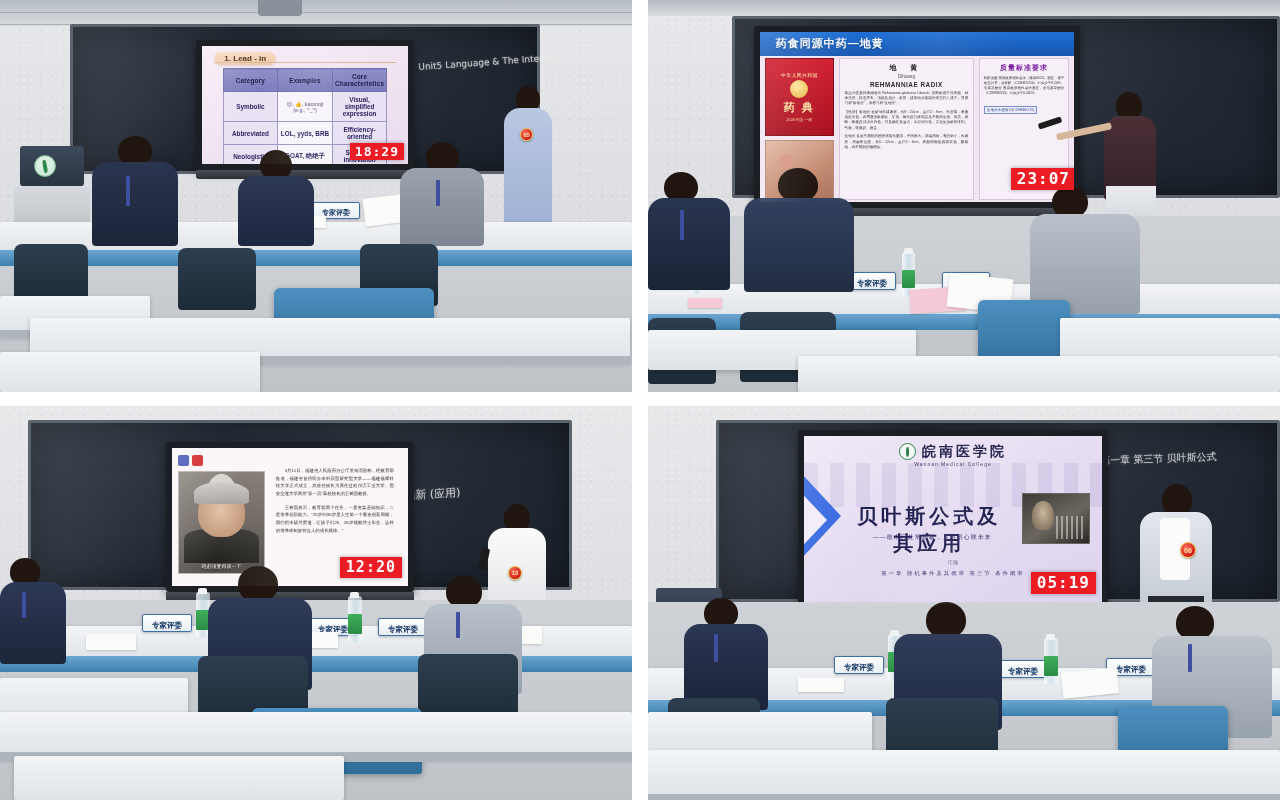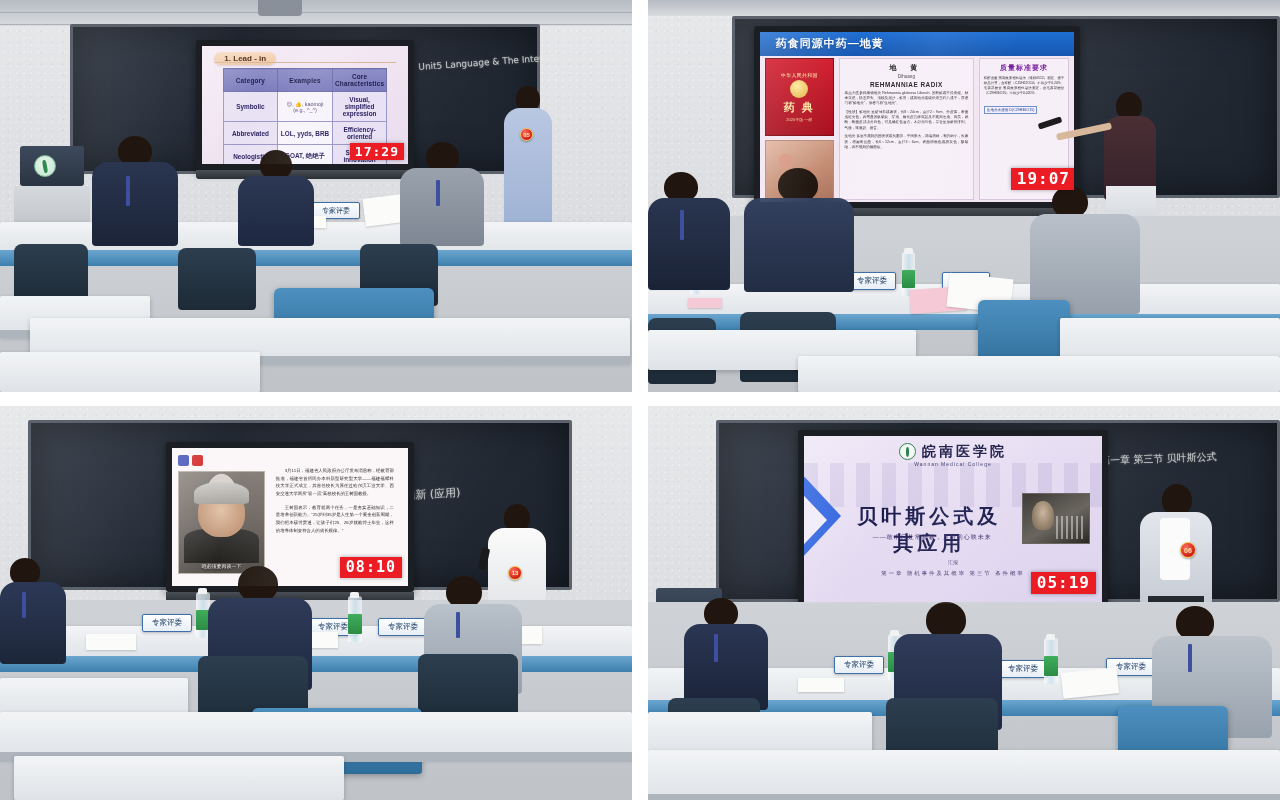"17:29" div.timer { text: 17:29 -> 18:29 }
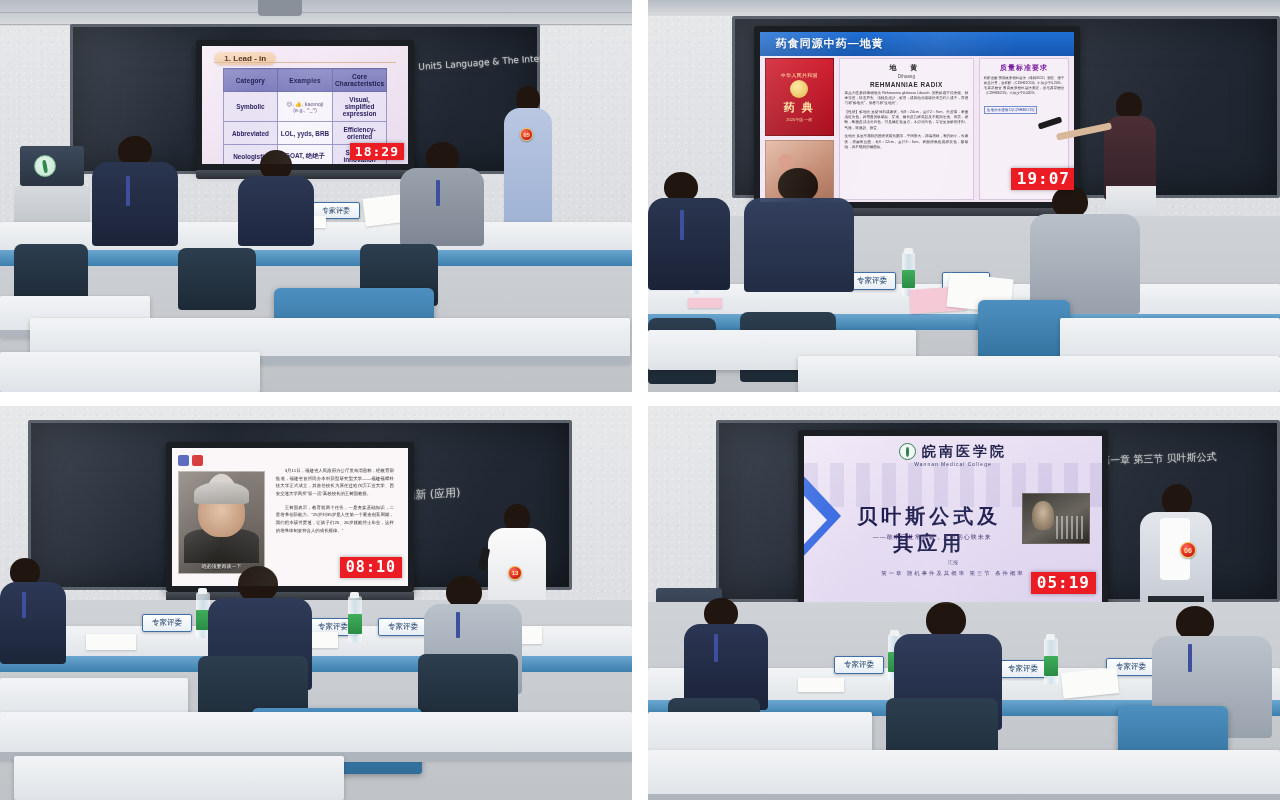"19:07" div.timer { text: 19:07 -> 23:07 }
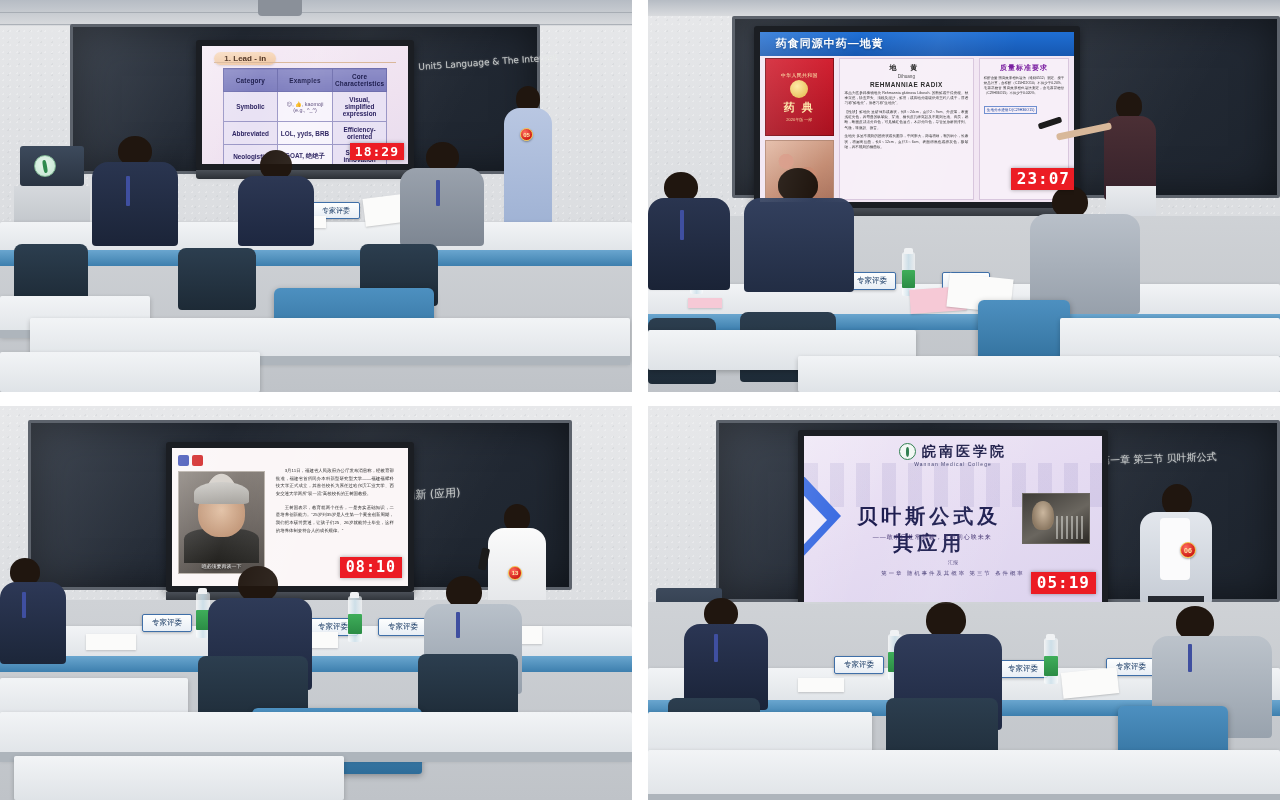"专家评委" .nameplate { align-items: center -> flex-end; font-weight: normal -> bold }
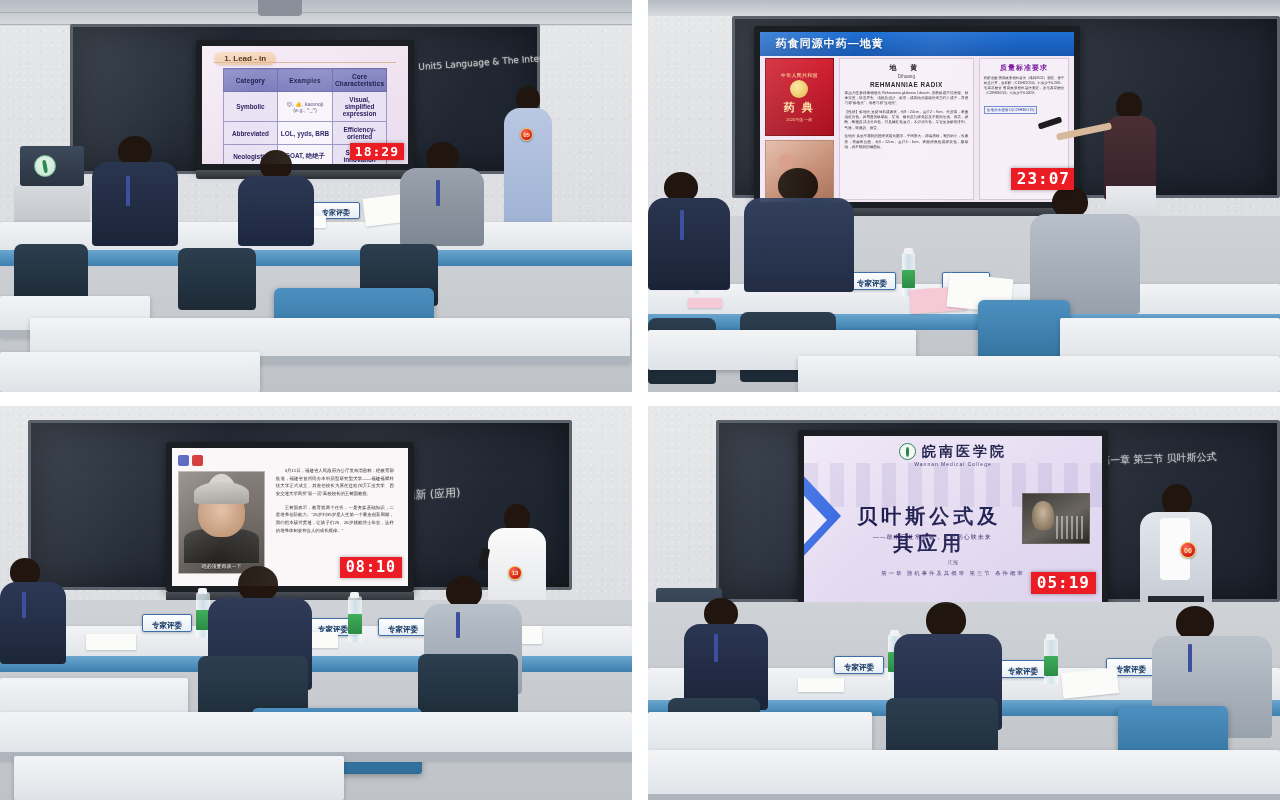"08:10" div.timer { text: 08:10 -> 12:20 }
